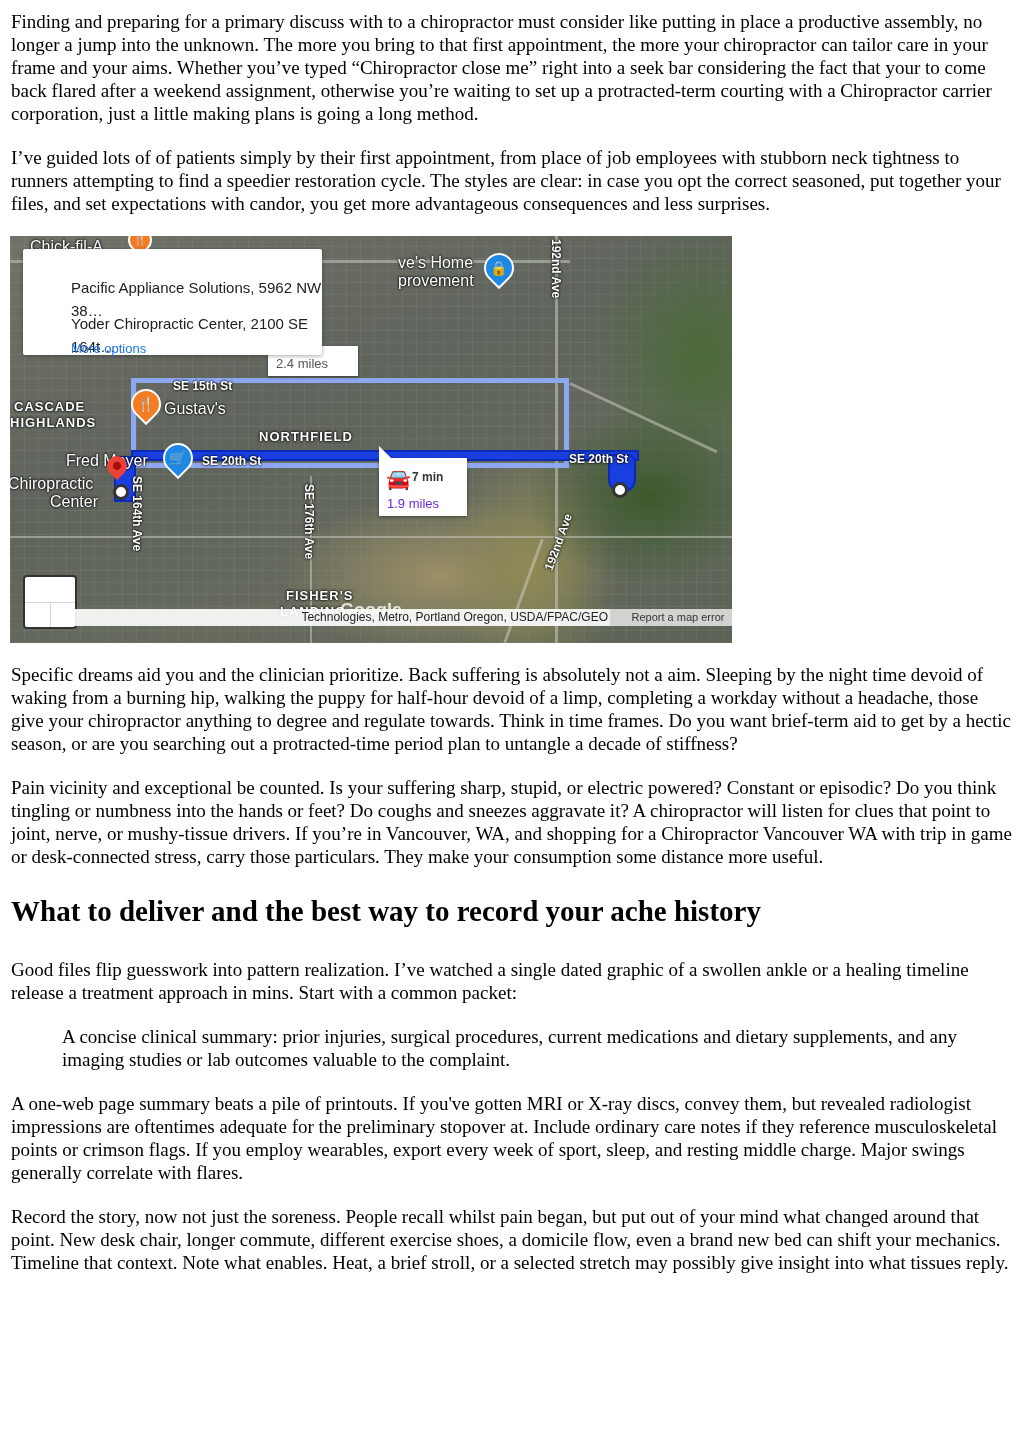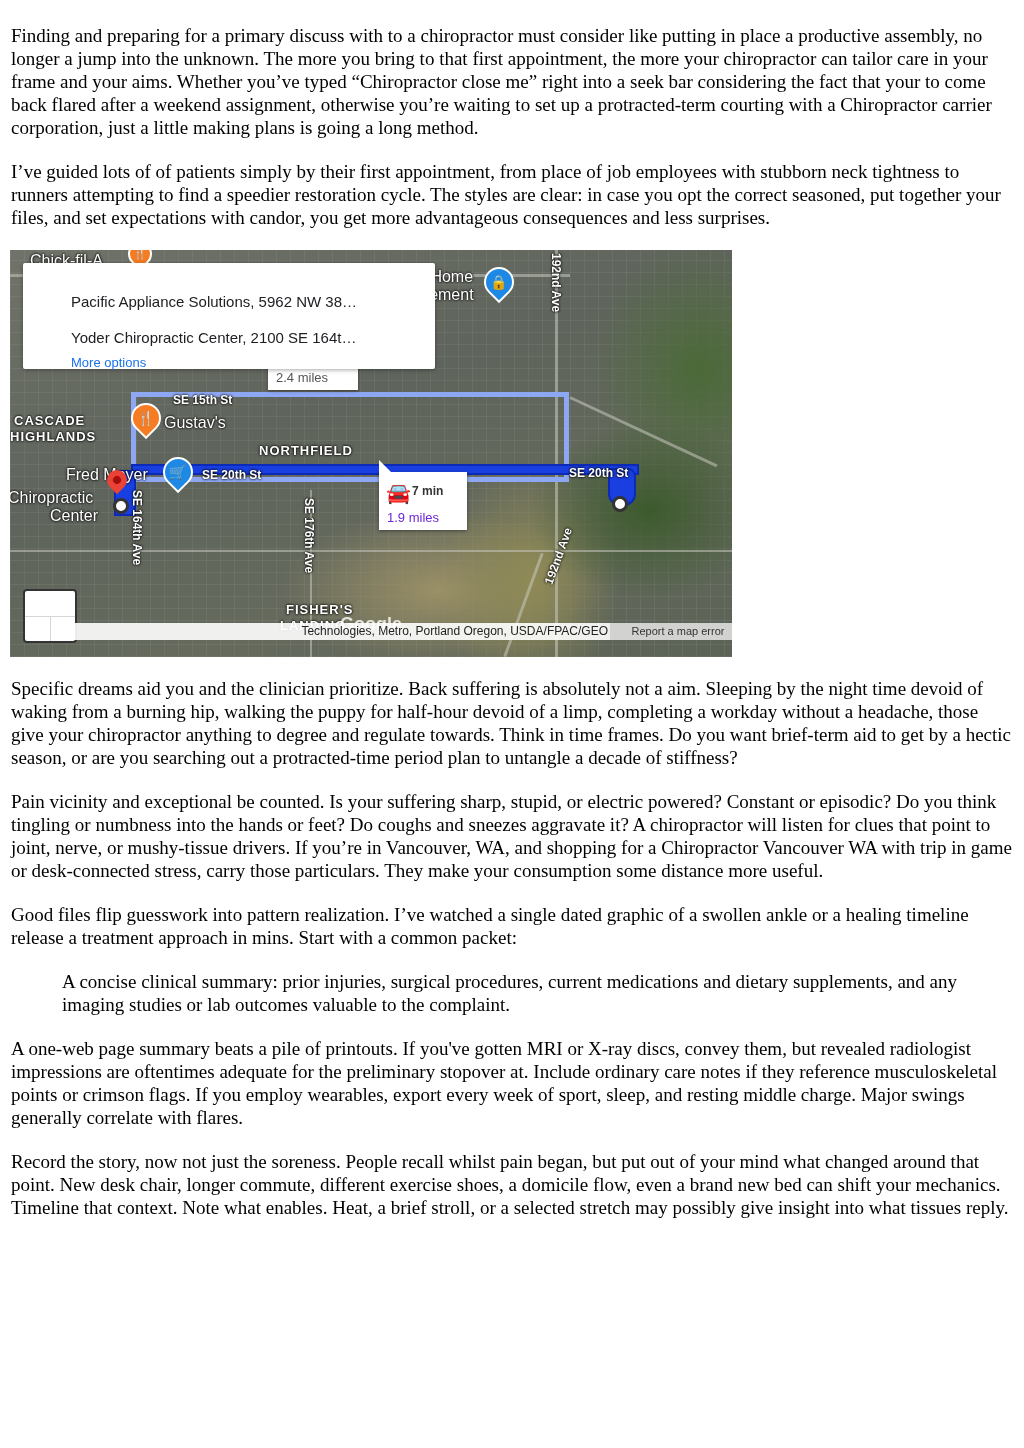"Finding and preparing for a" .page { padding: 24px 10px 0 11px -> 10px 10px 0 11px }
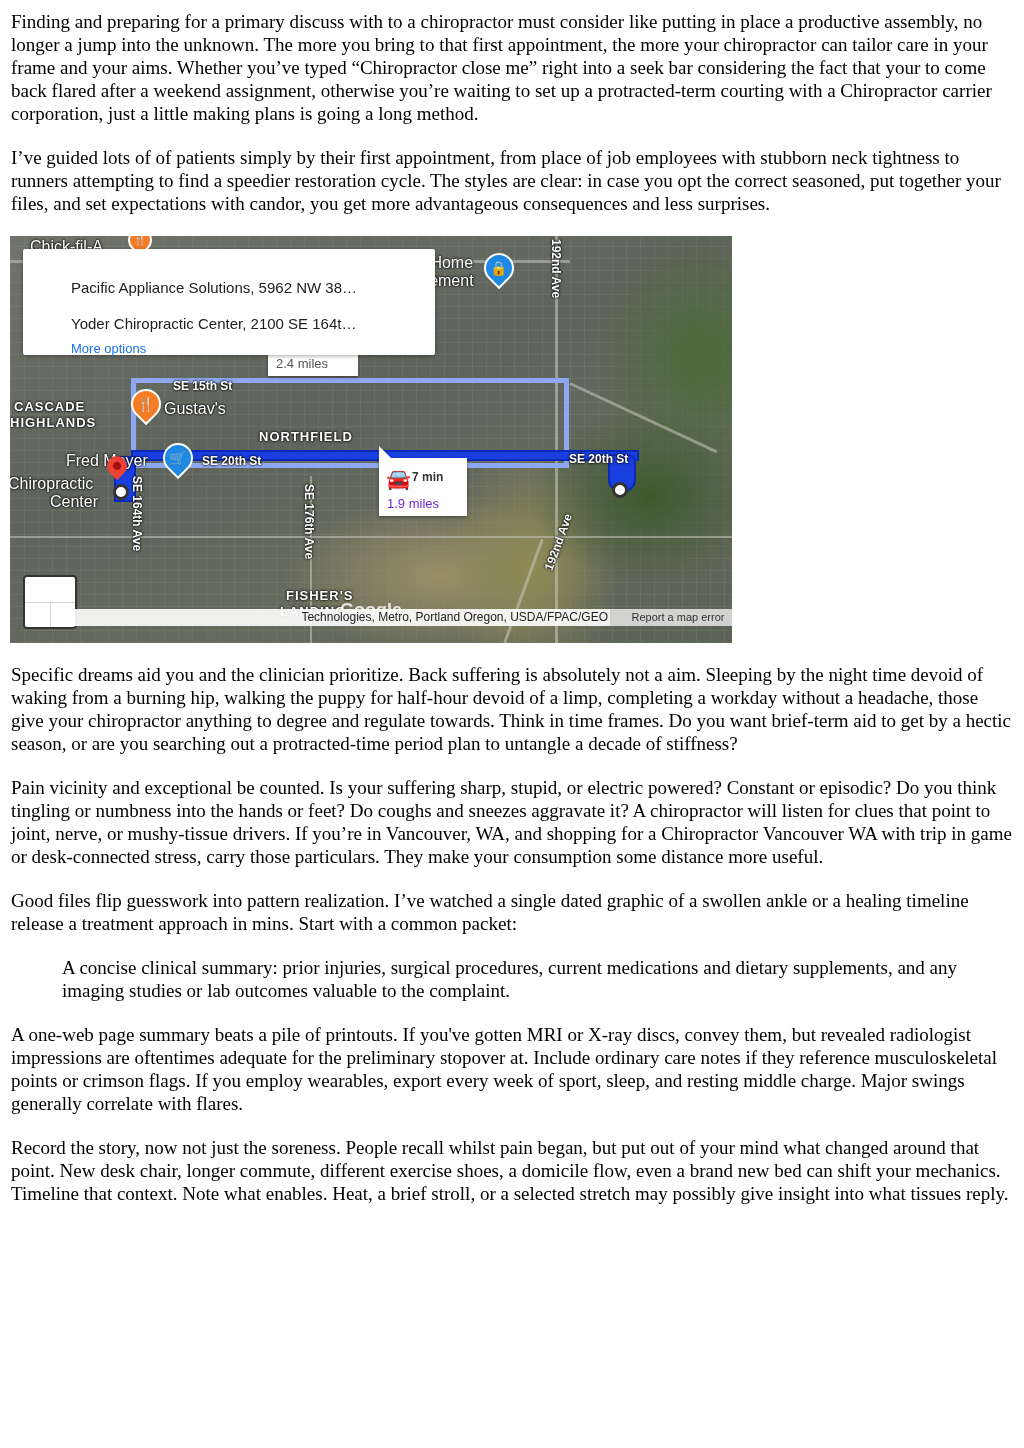"Pacific Appliance Solutions, 5962 NW" .popup { width: 412px -> 299px }
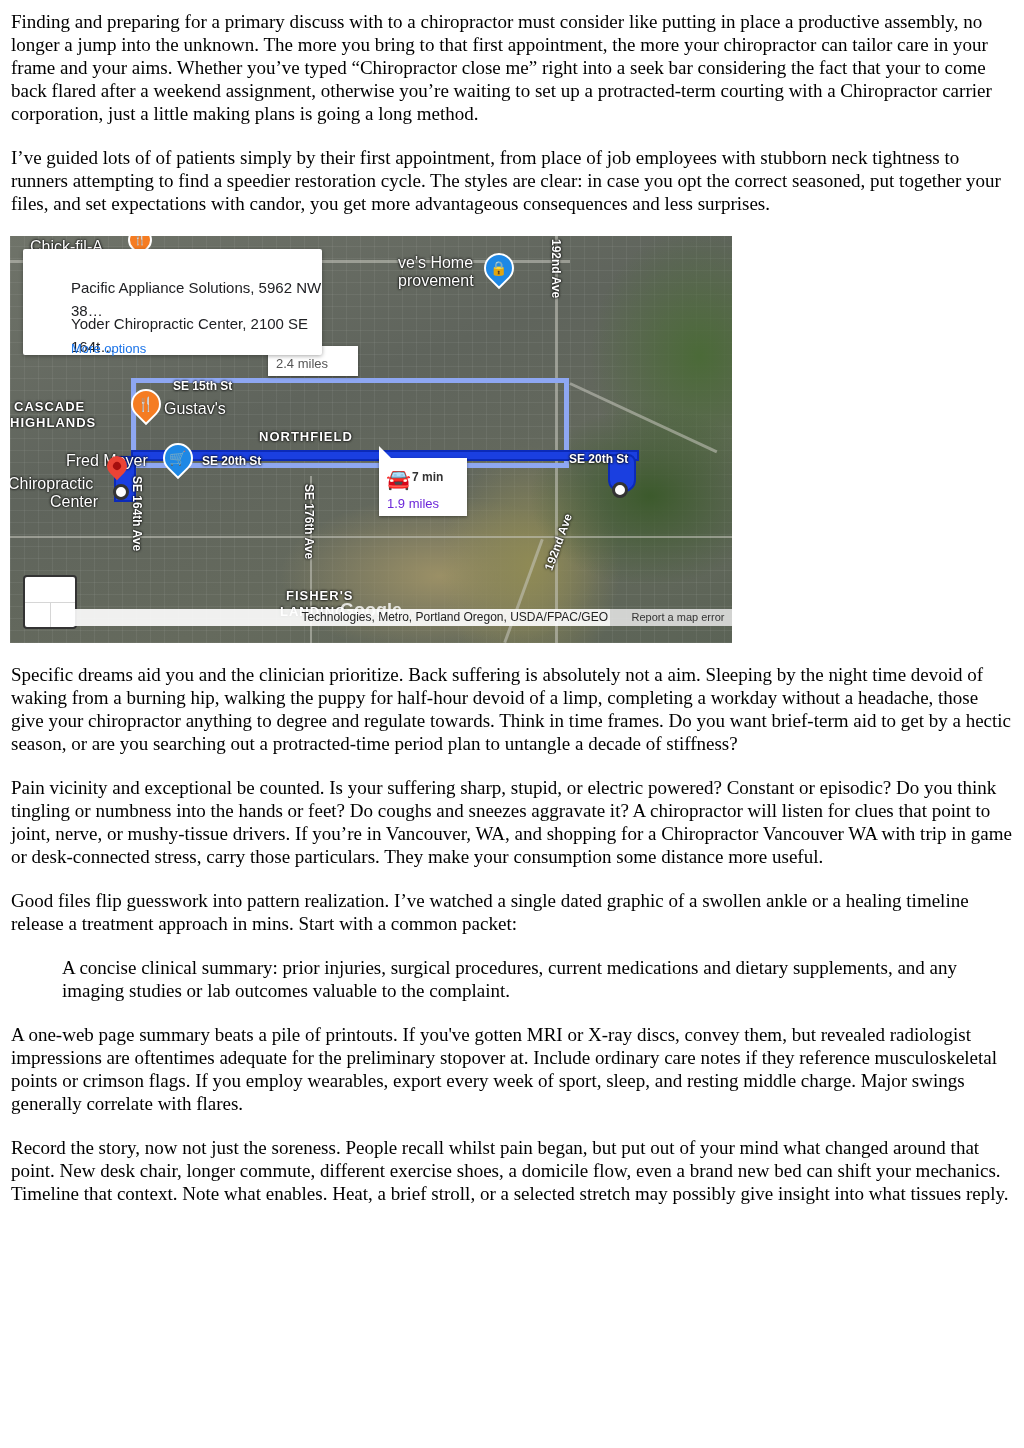"What to deliver and the" h2 { html: none -> <h2>What to deliver and the best way to record your ache history</h2> }
